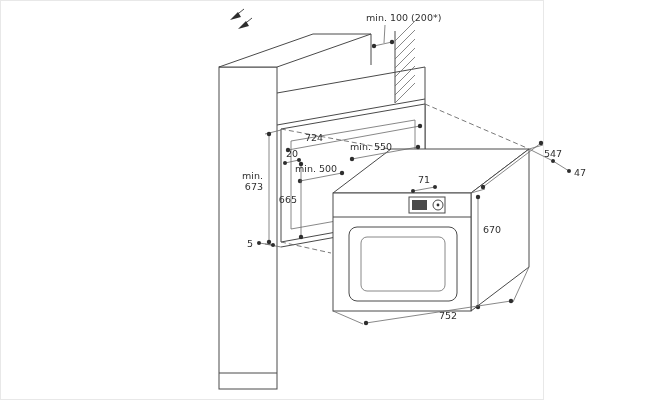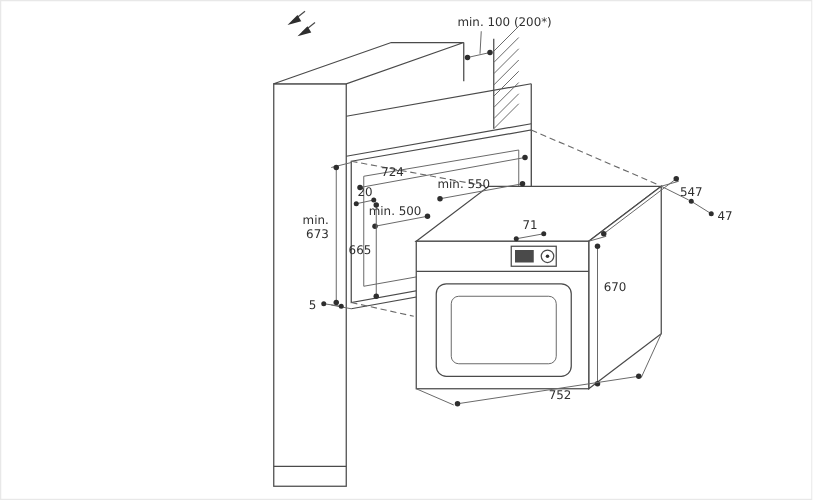"min. 100 (200*)" .stage { width: 650px -> 544px }
